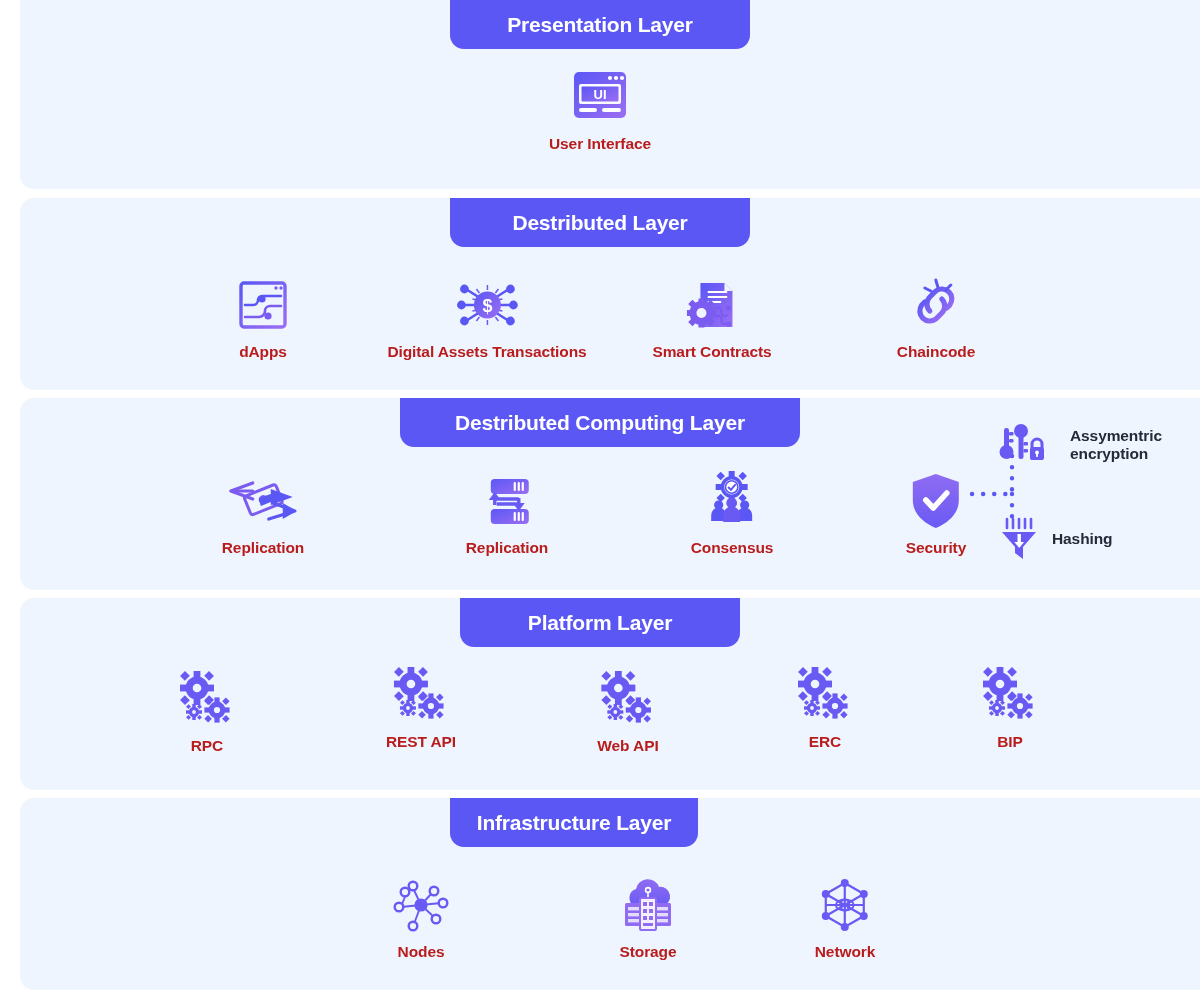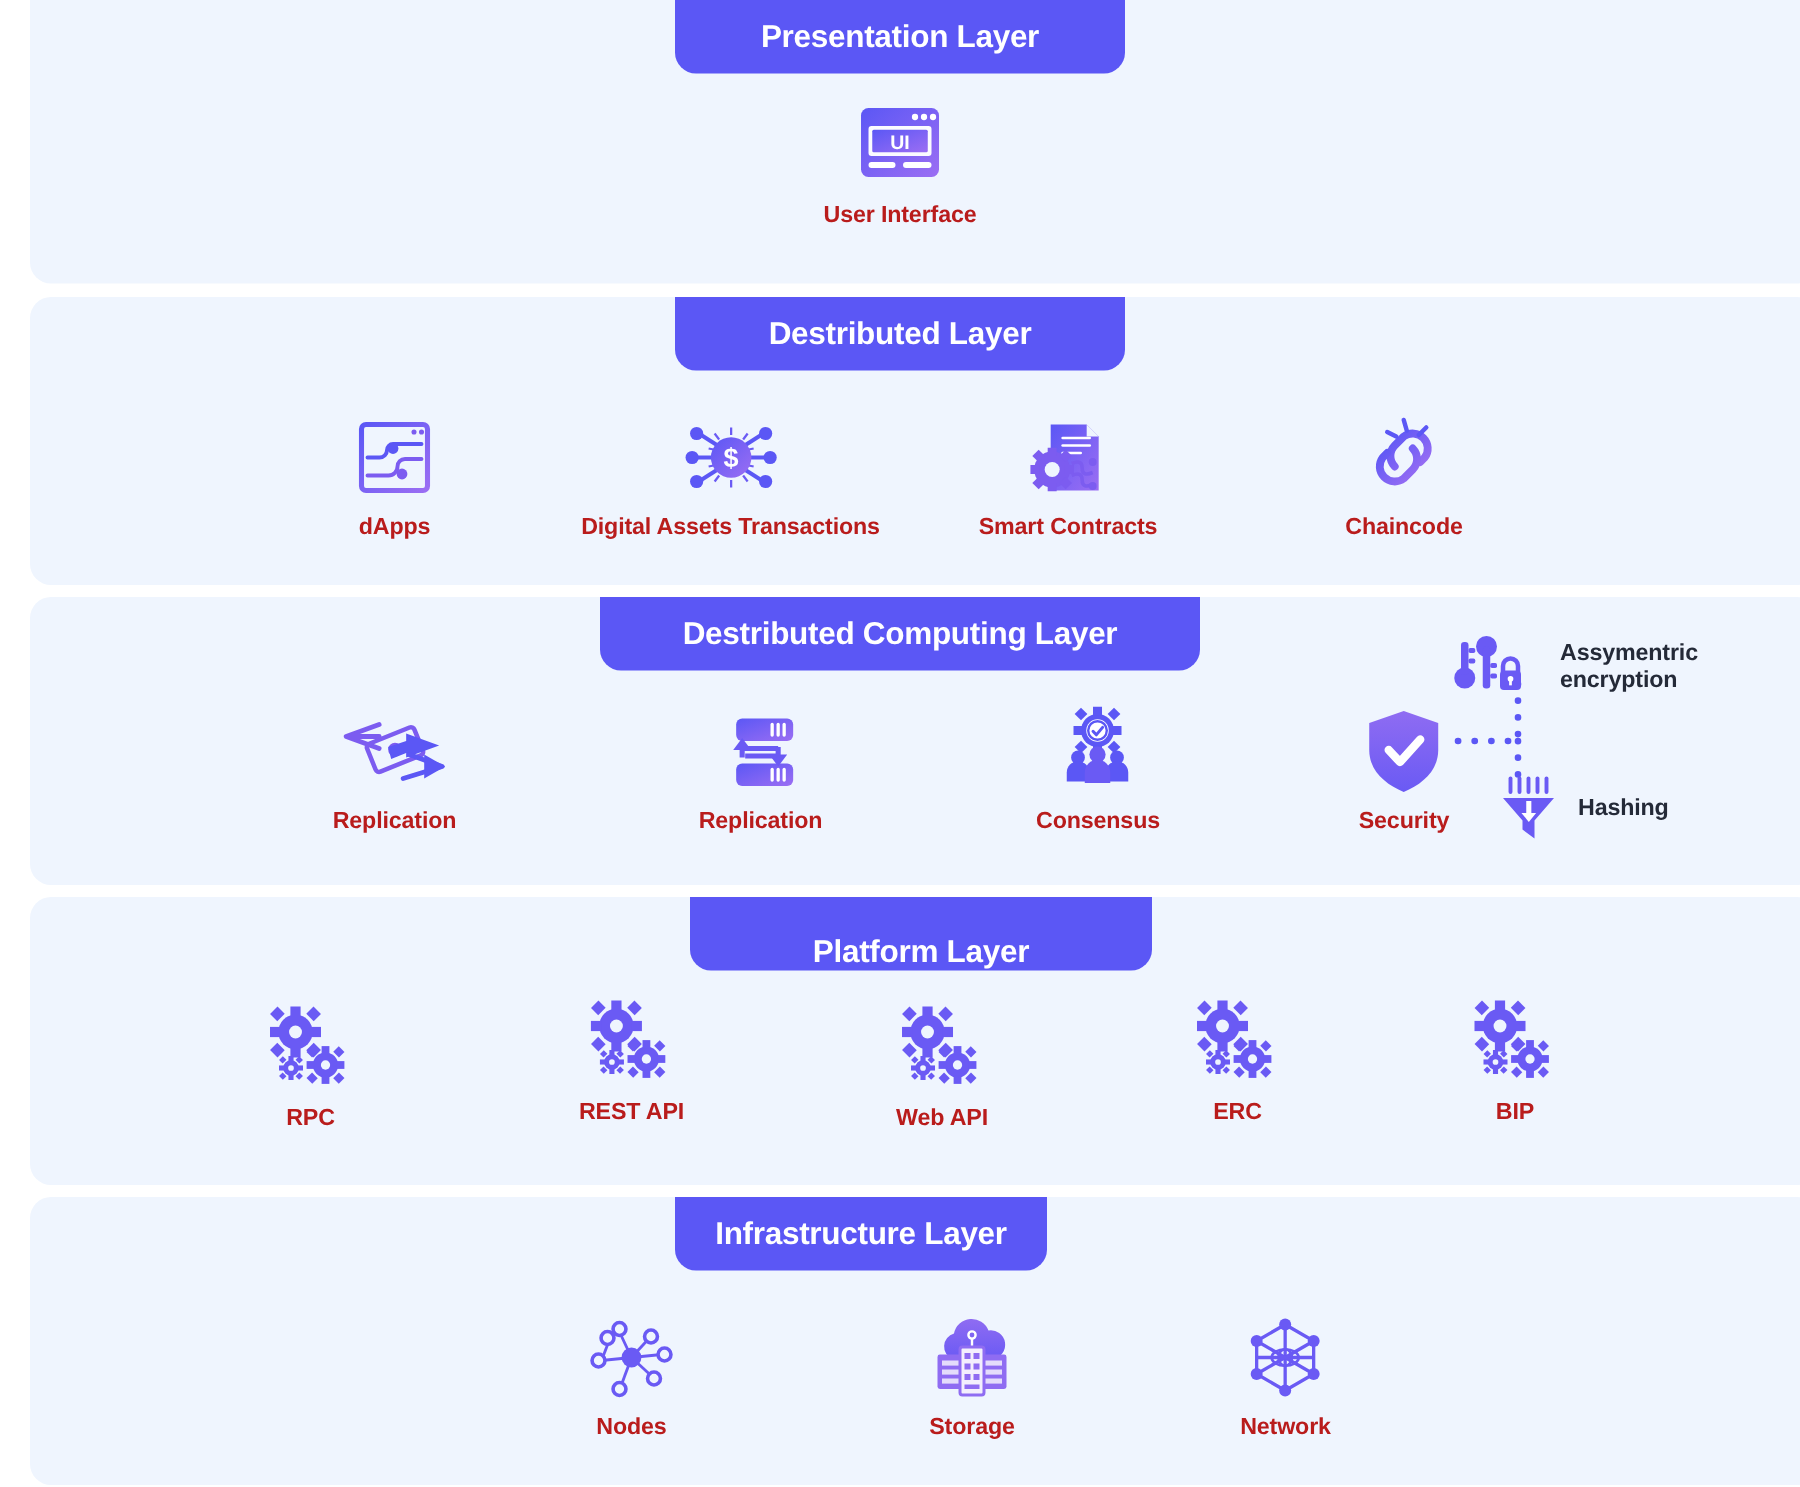"Assymentric encryption" div.item-side { left: 948px -> 978px }
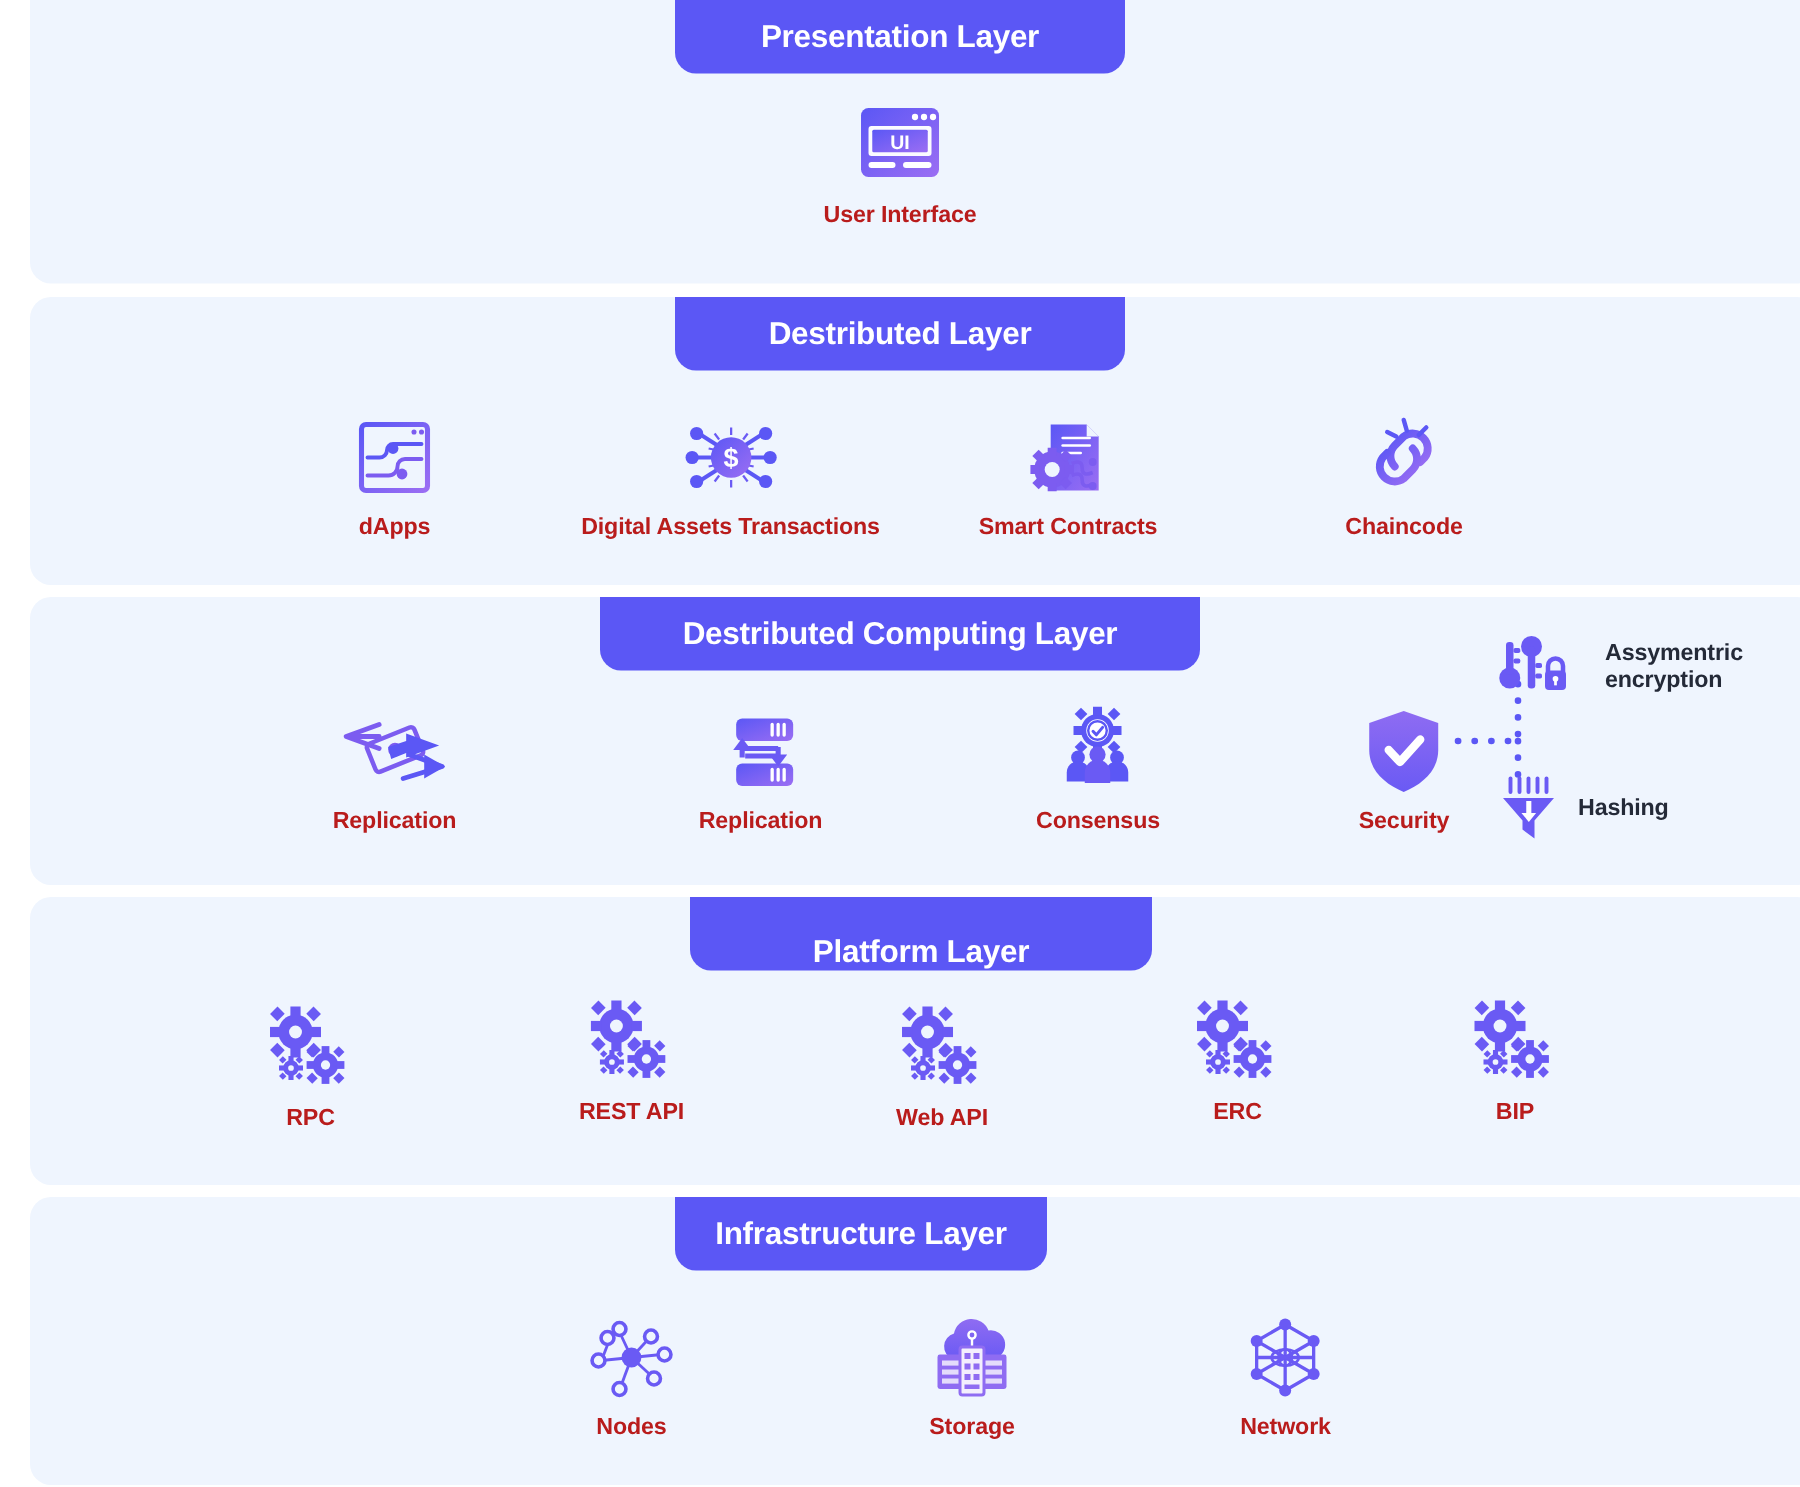"Platform Layer" div.layer-pill { align-items: flex-end -> none; width: 308px -> 280px }
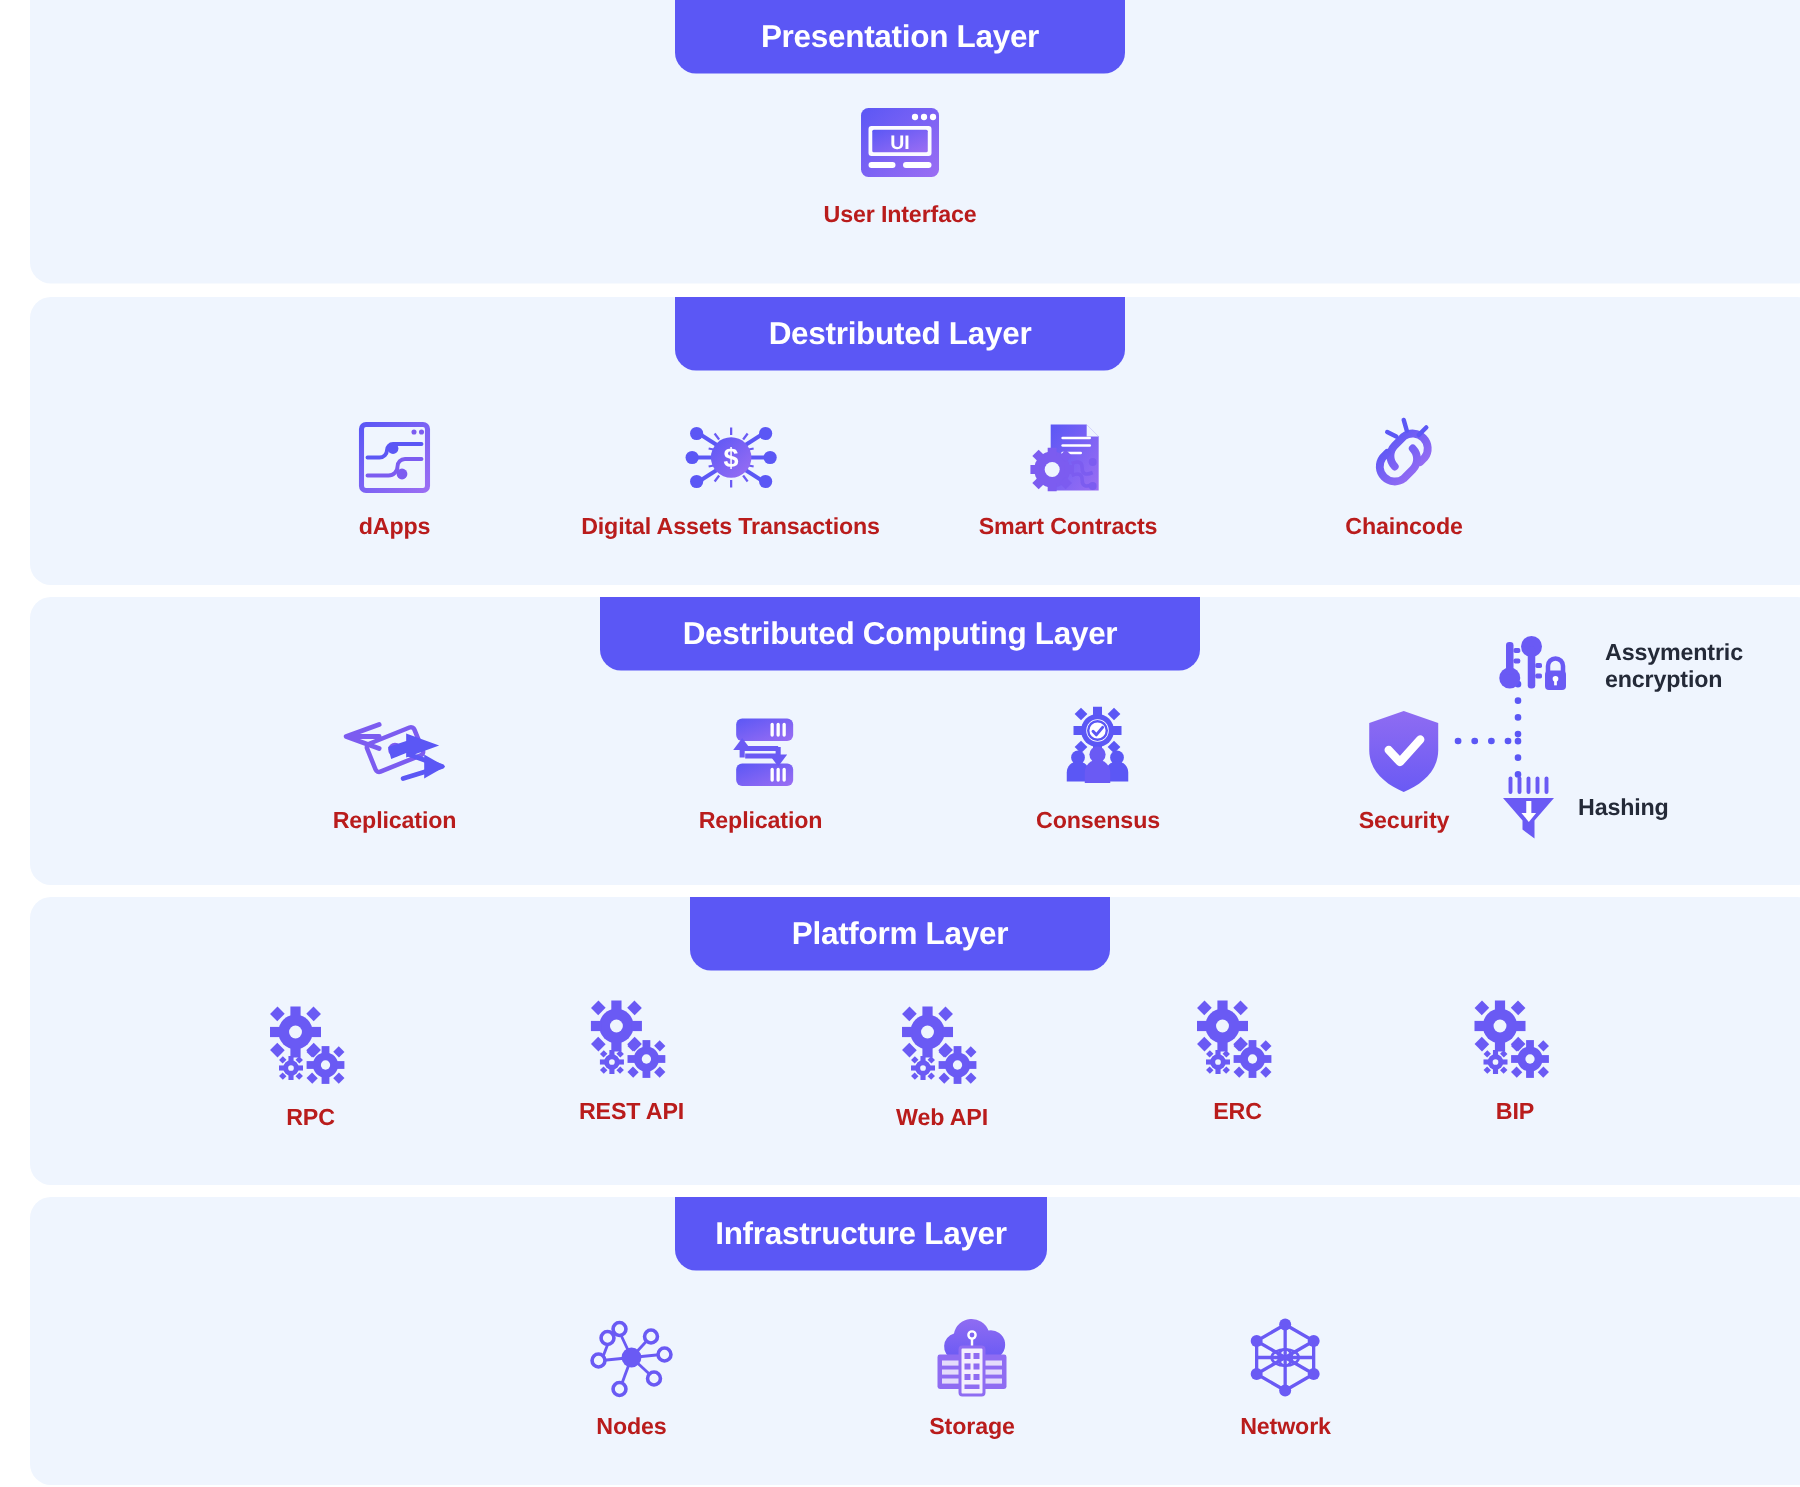"Network" div.item { margin-left: 12px -> none }
